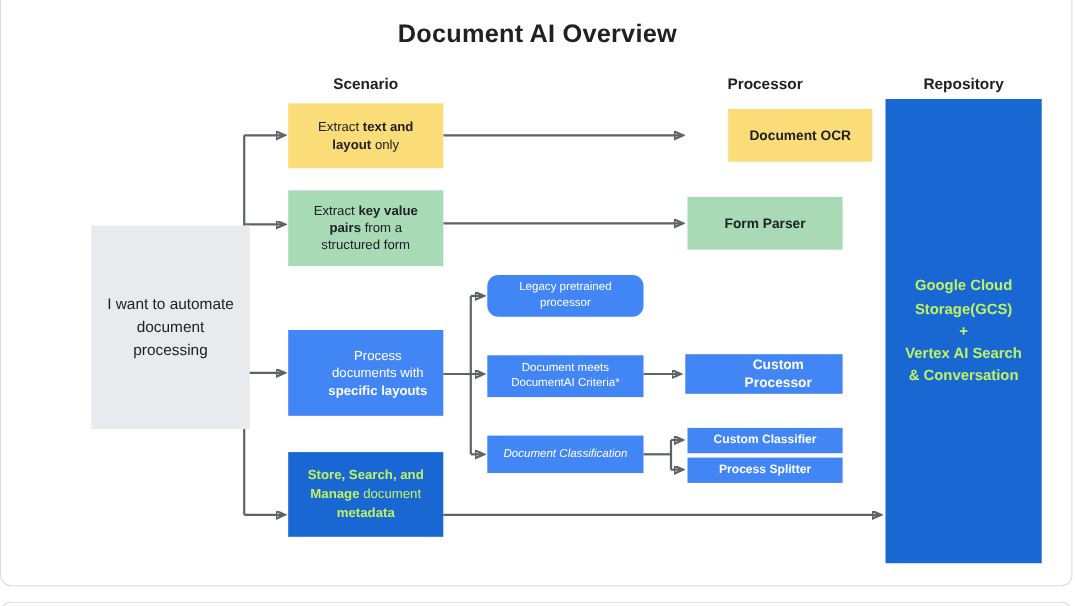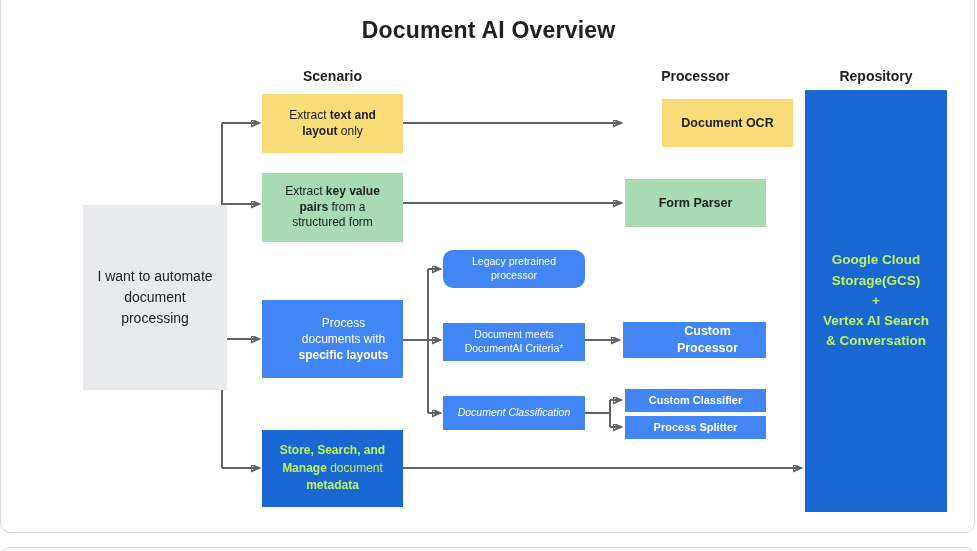"Store, Search, and Manage document" div.node { top: 430px -> 411px }
